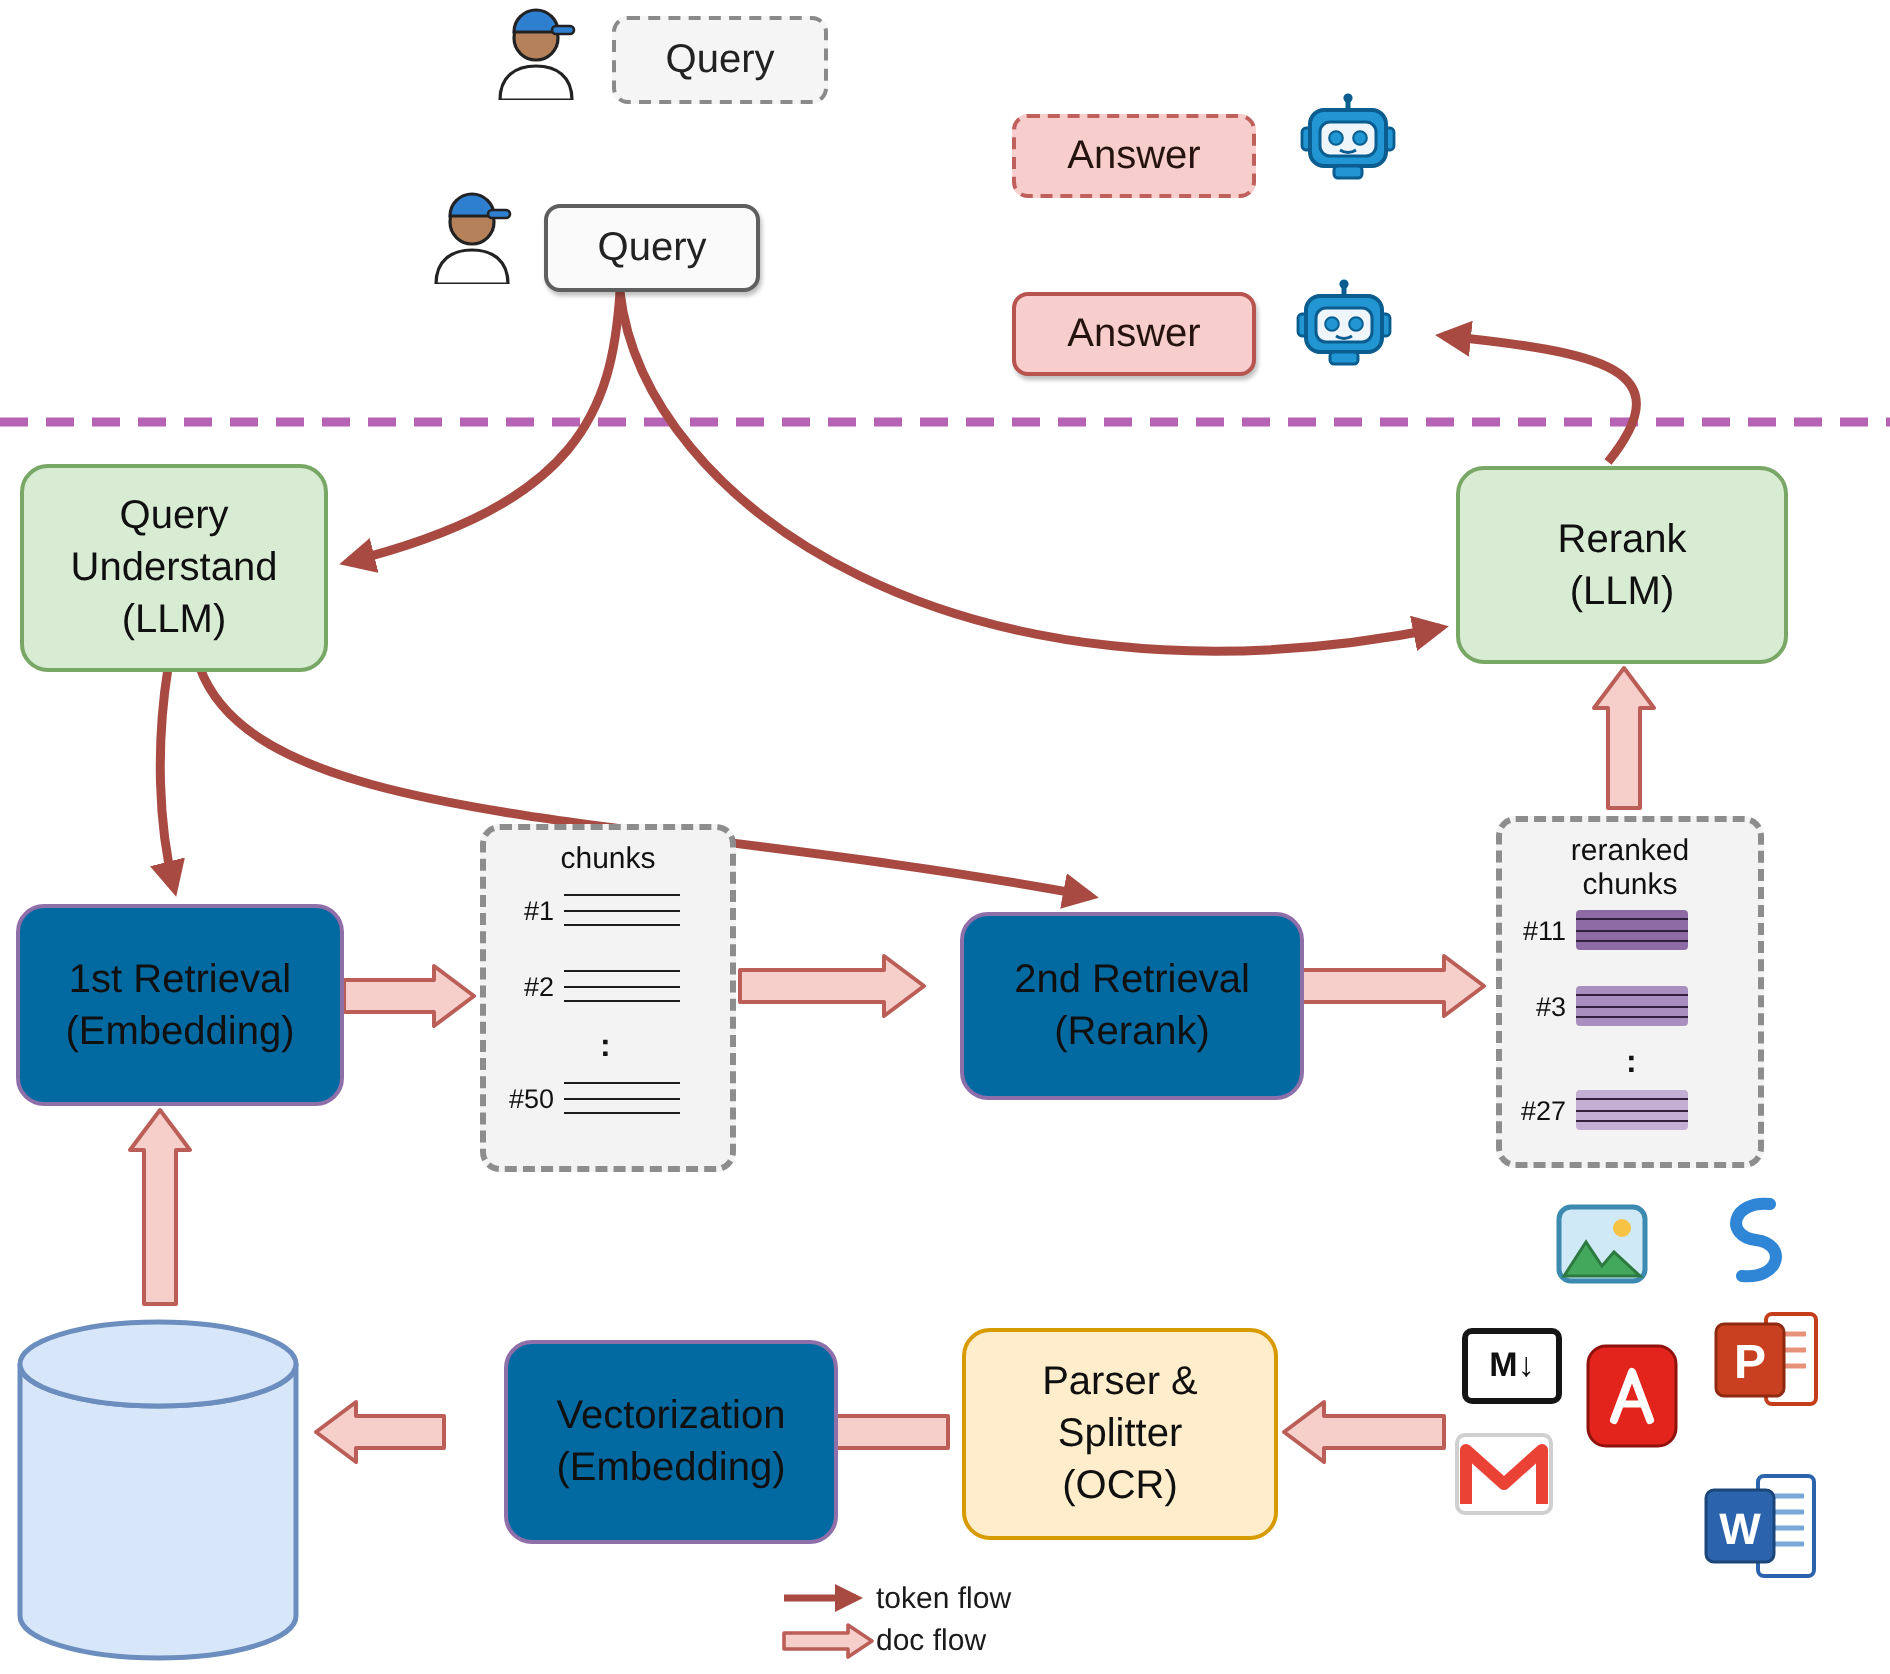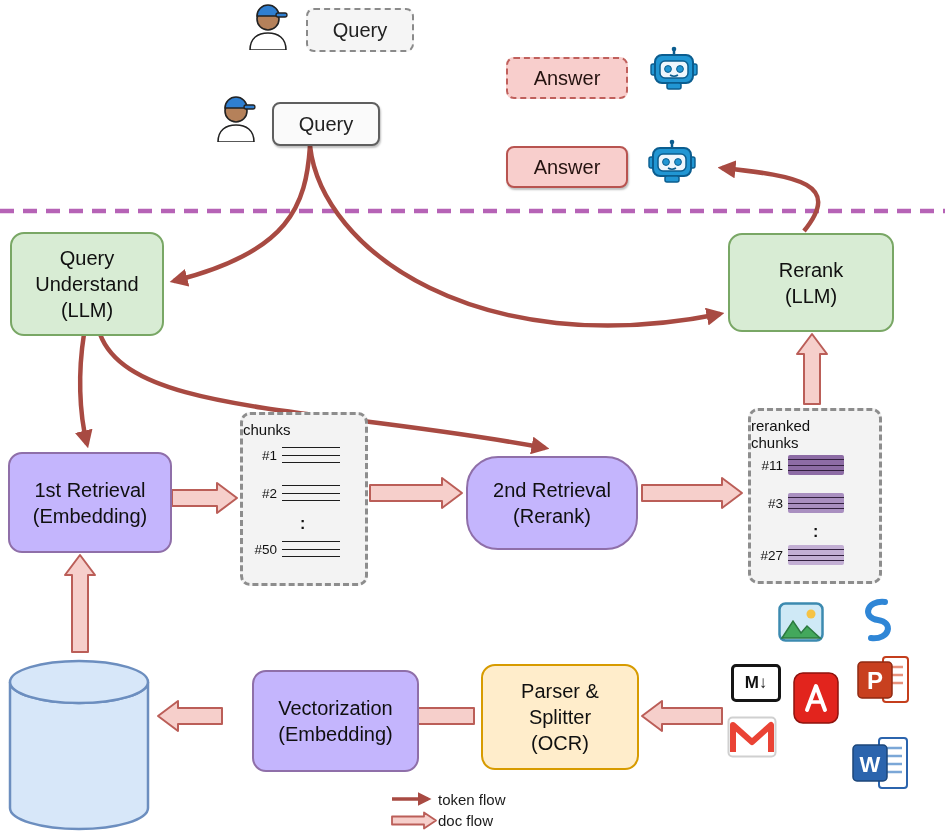"chunks" .dbox-title { text-align: none -> center }
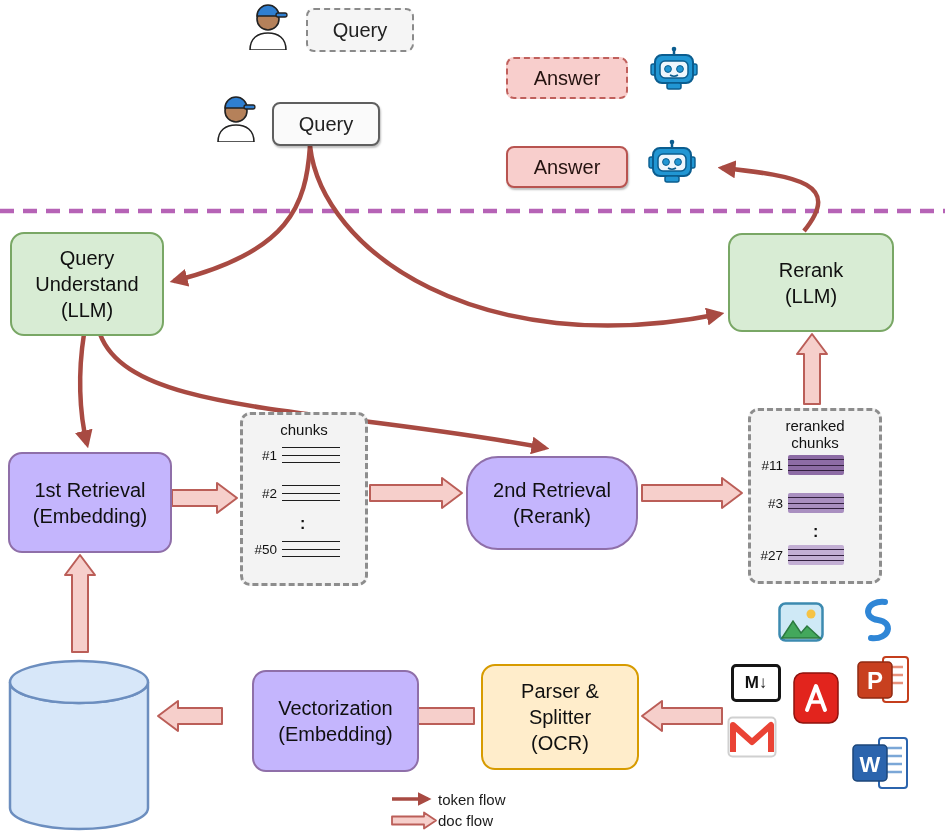"1st Retrieval" .node.purple { background: #c4b5fd -> #0369a1 }
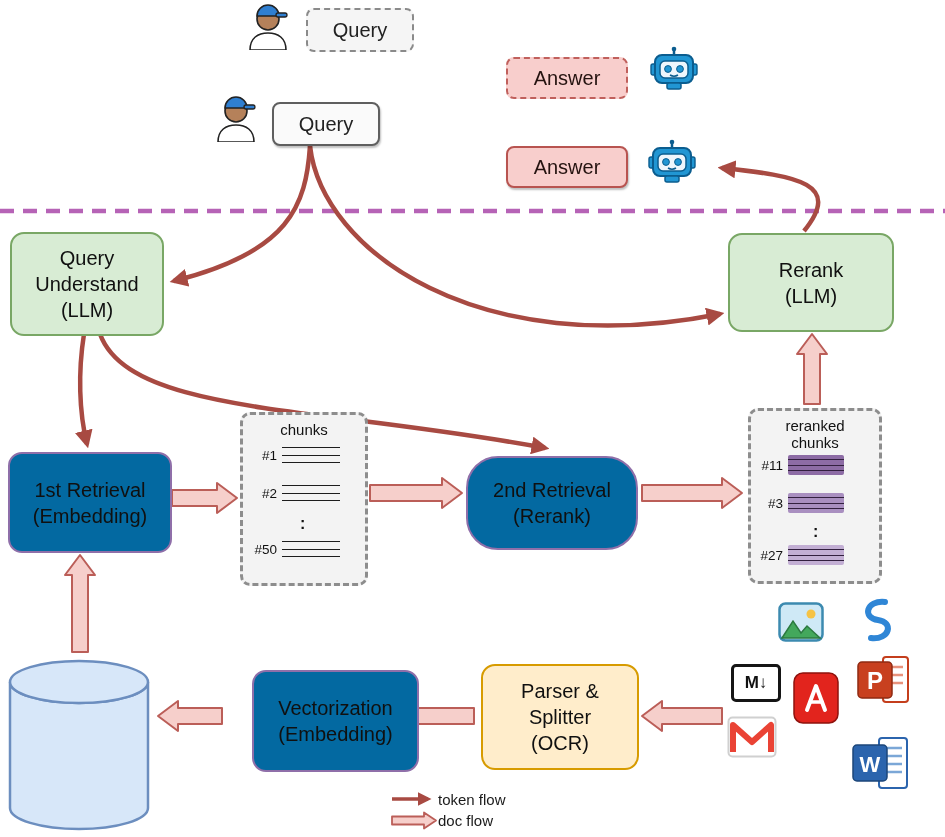"2nd Retrieval" div.node { border-radius: 32px -> none; left: 466px -> 480px }
